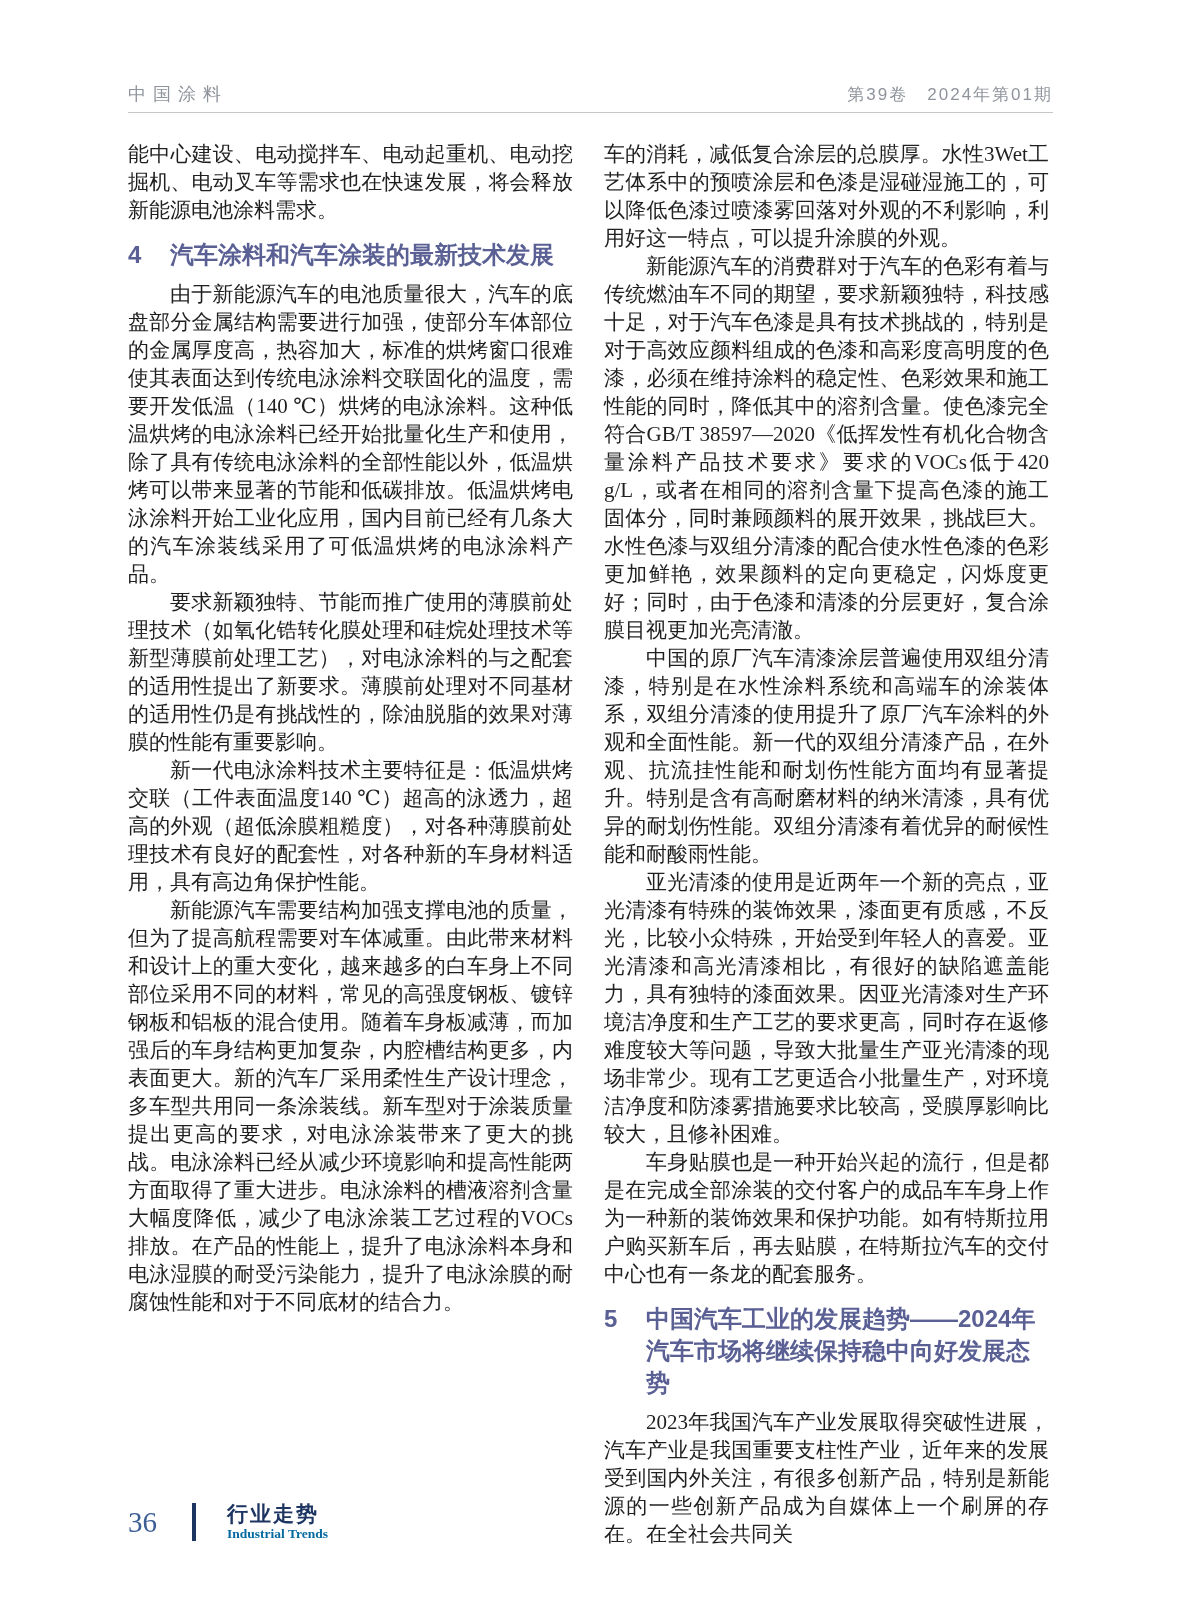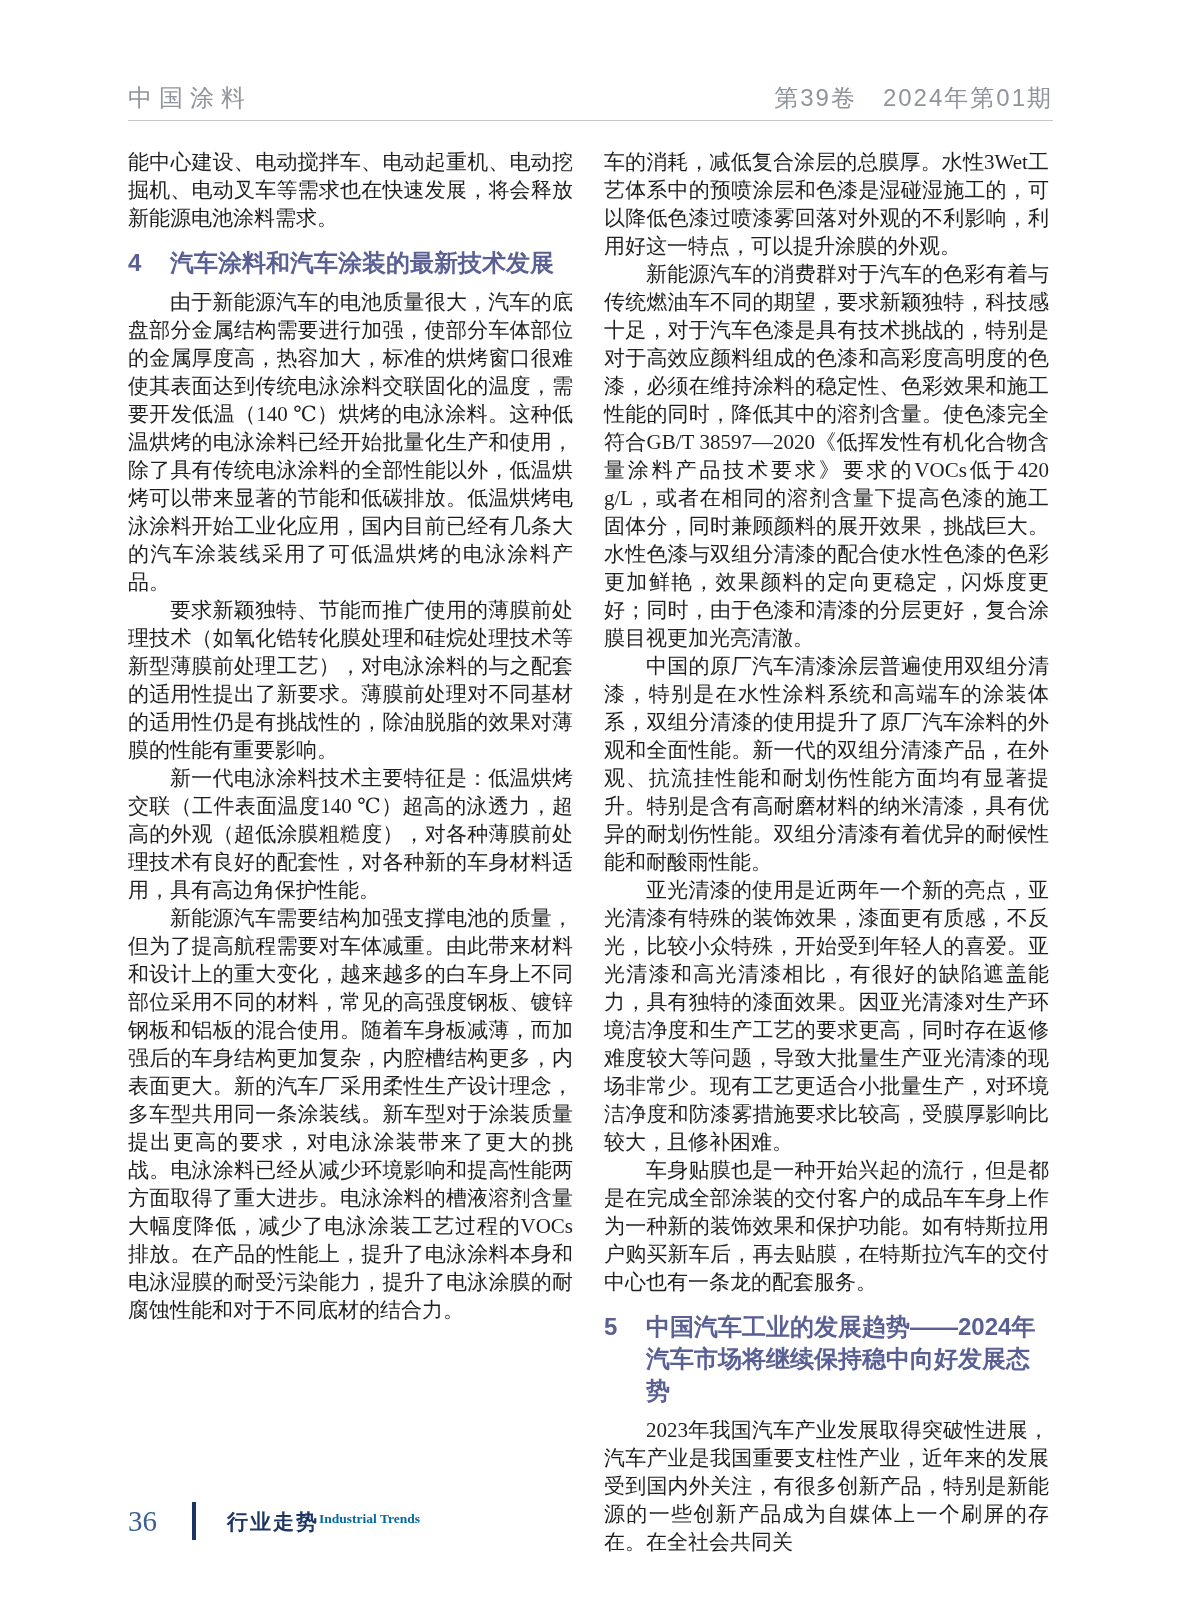"中国涂料" .journal-title { font-size: 24px -> 18px }
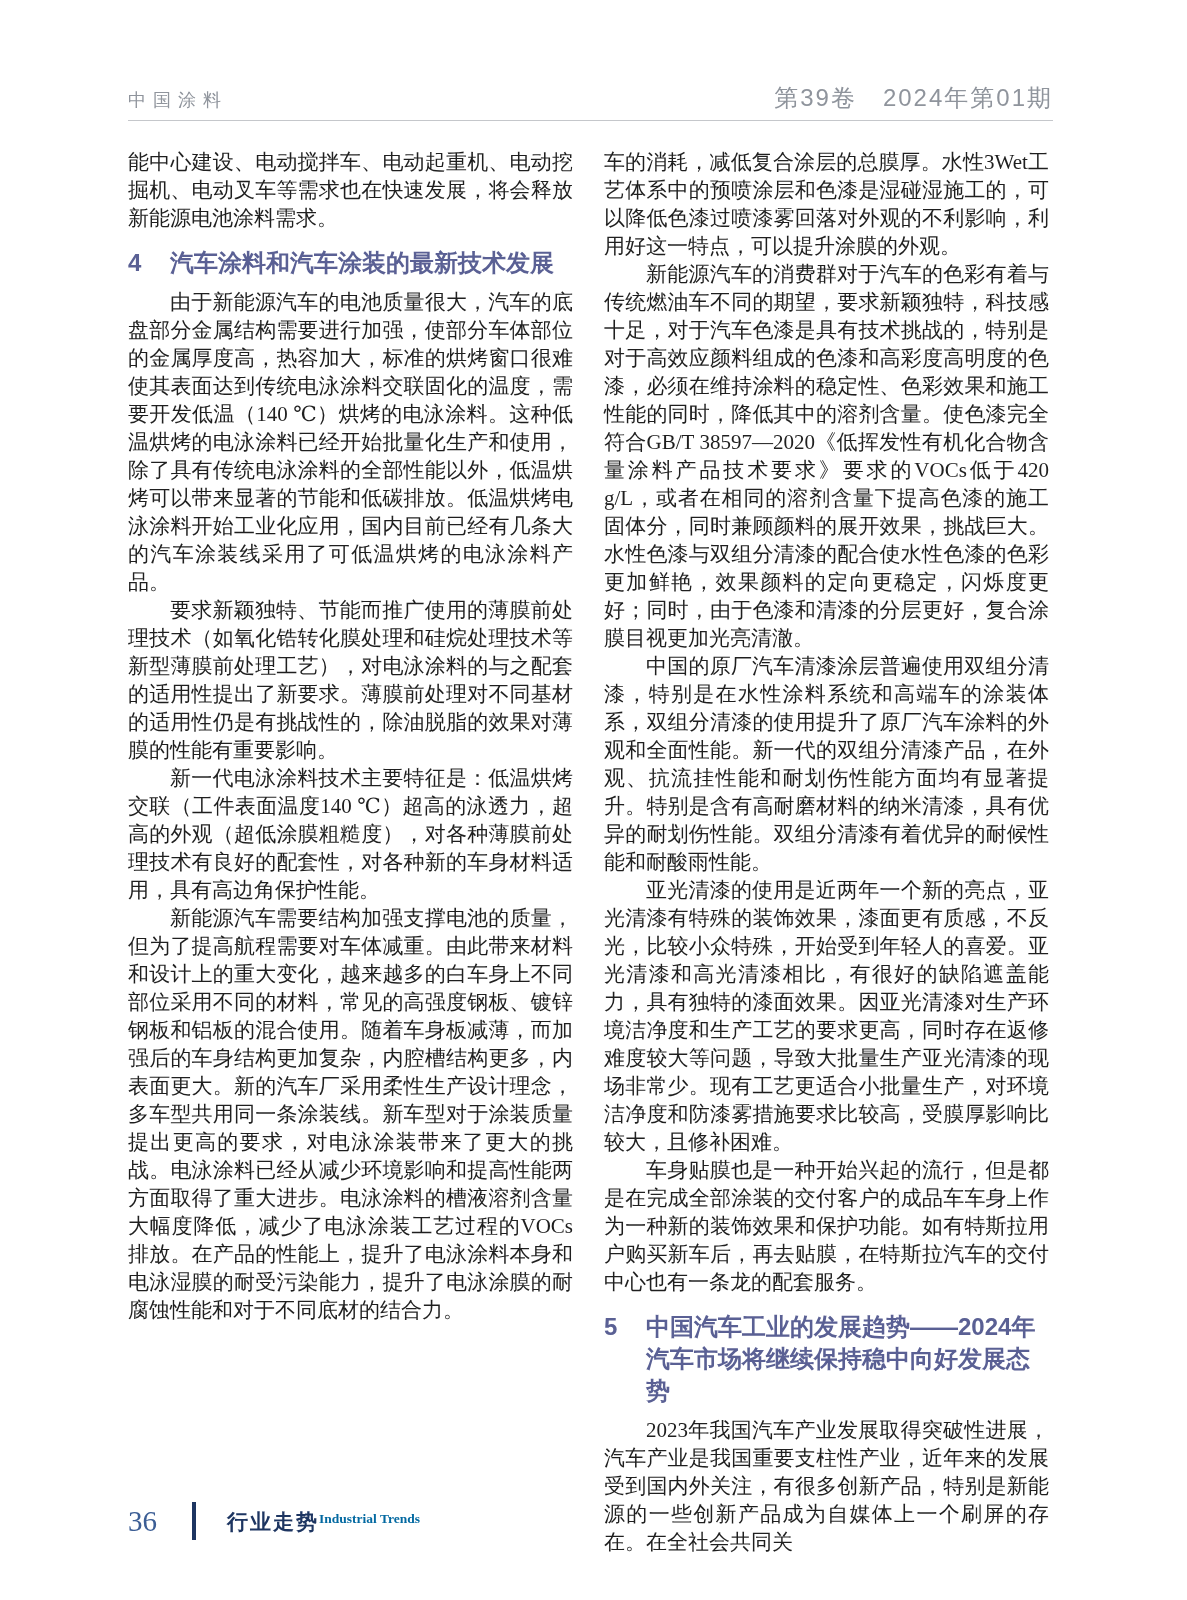"第39卷 2024年第01期" .issue-info { font-size: 24px -> 17px }
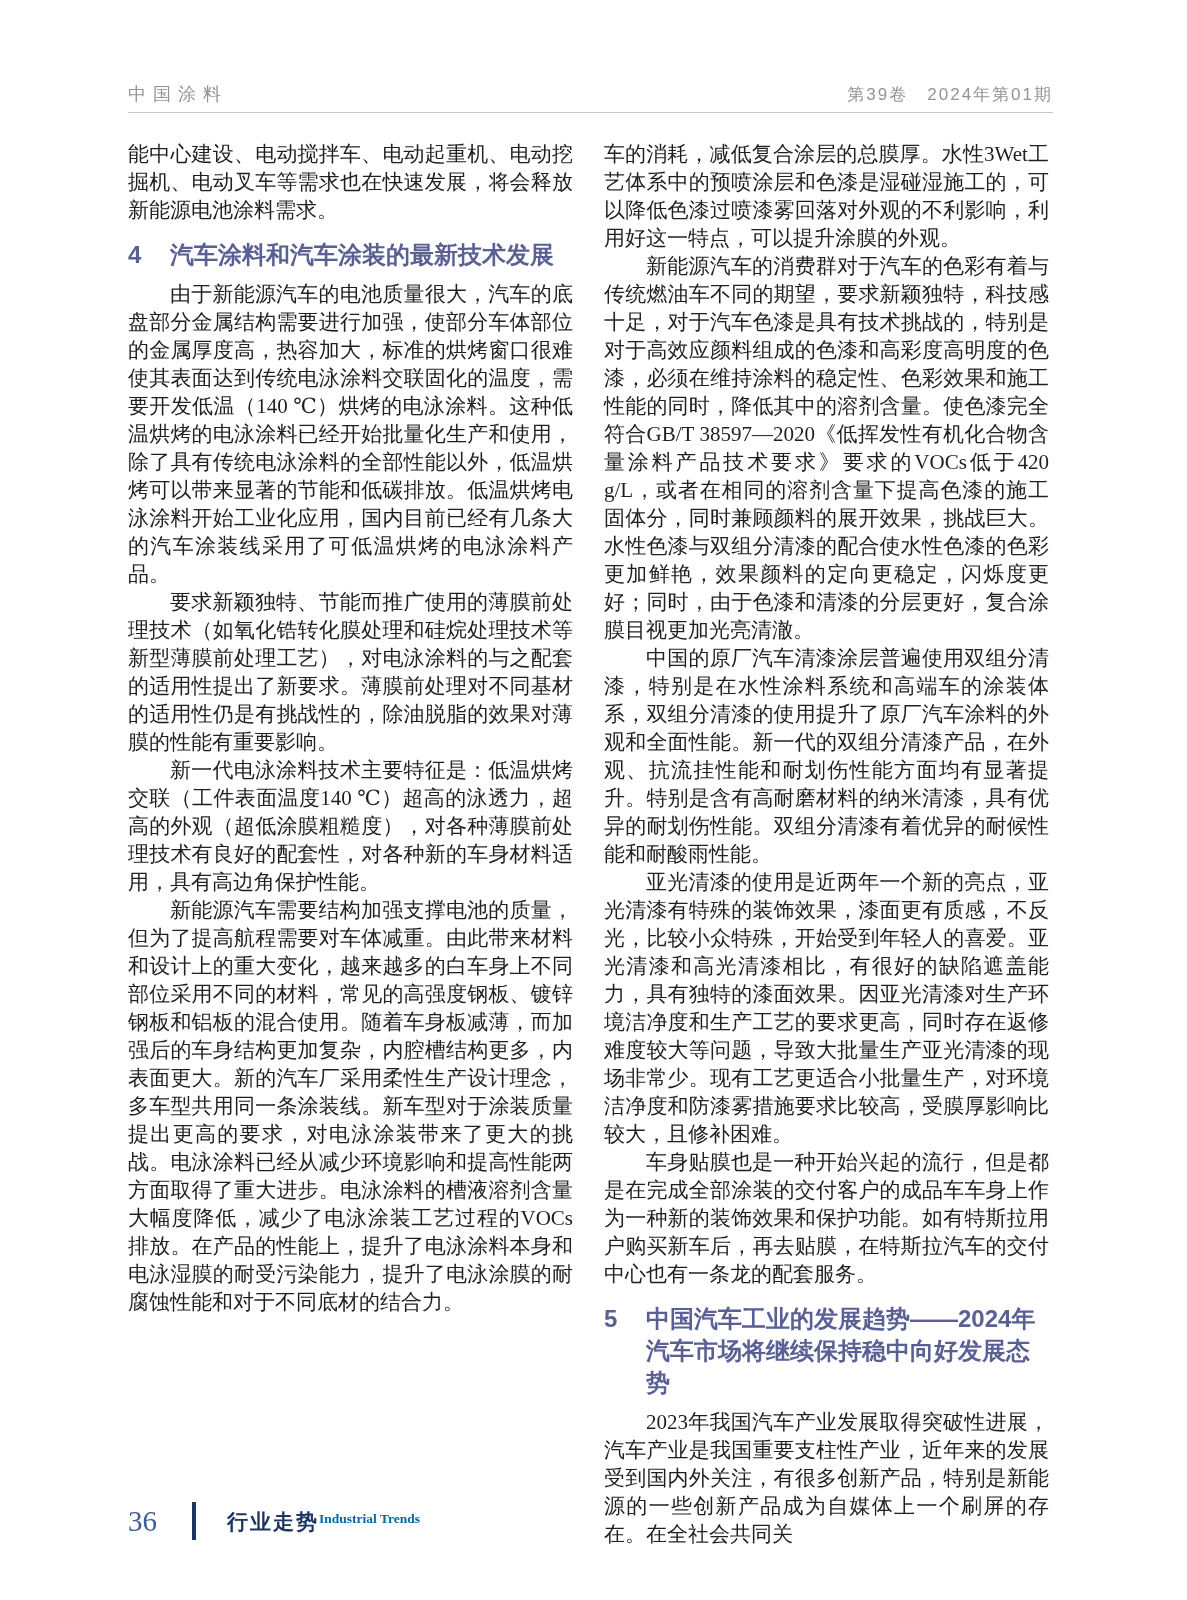"行业走势" .footer-text { flex-direction: none -> column }
